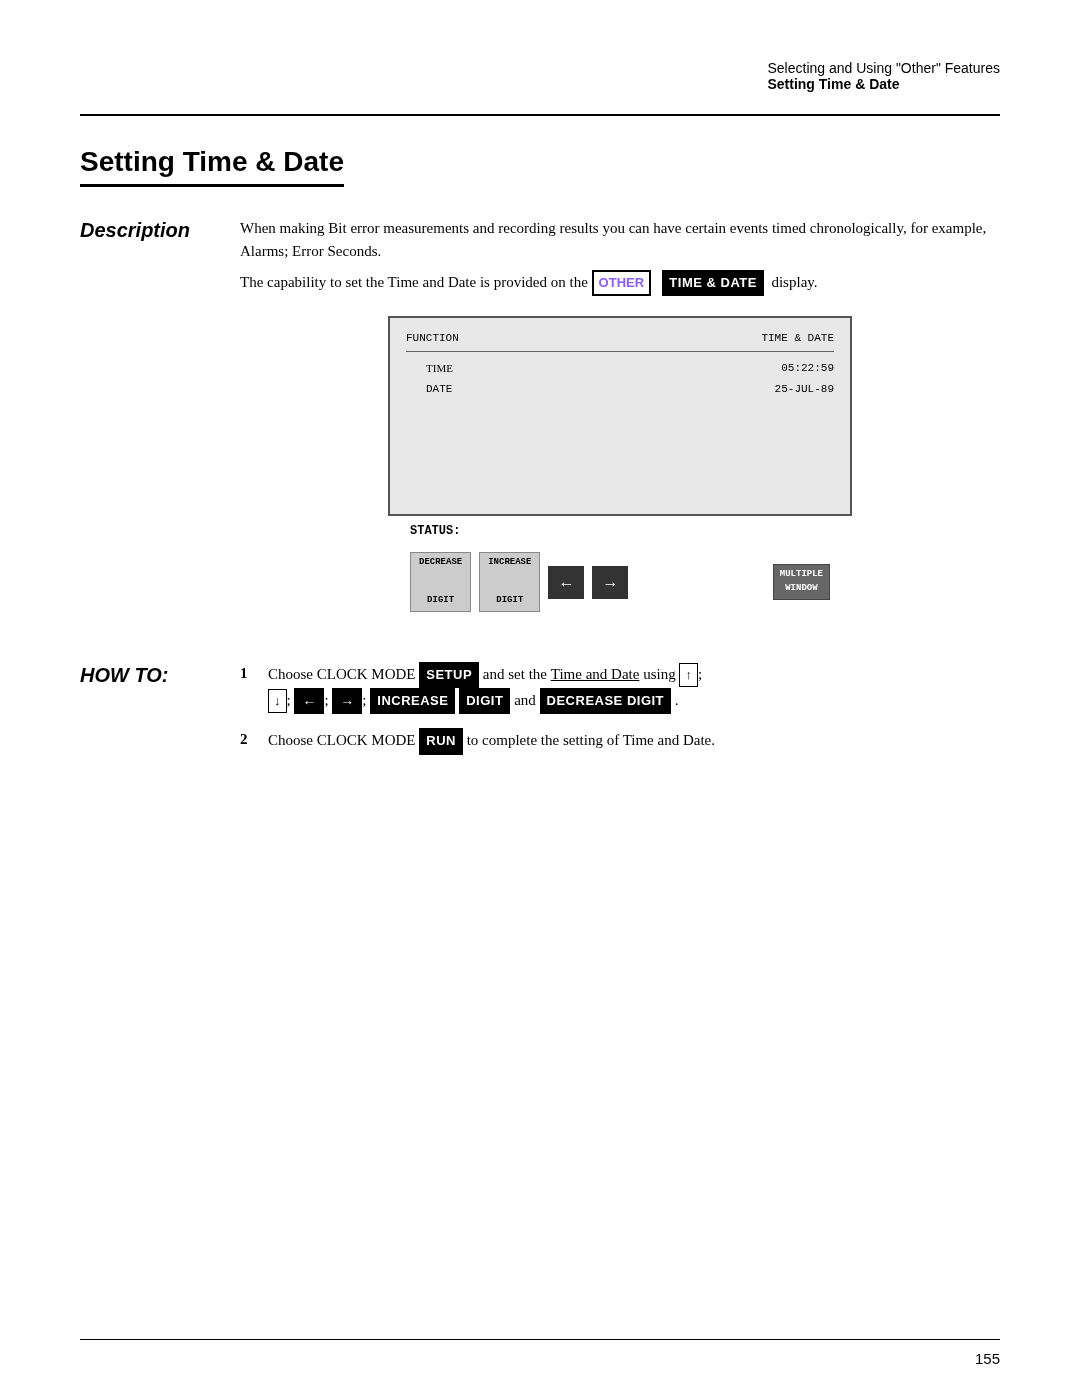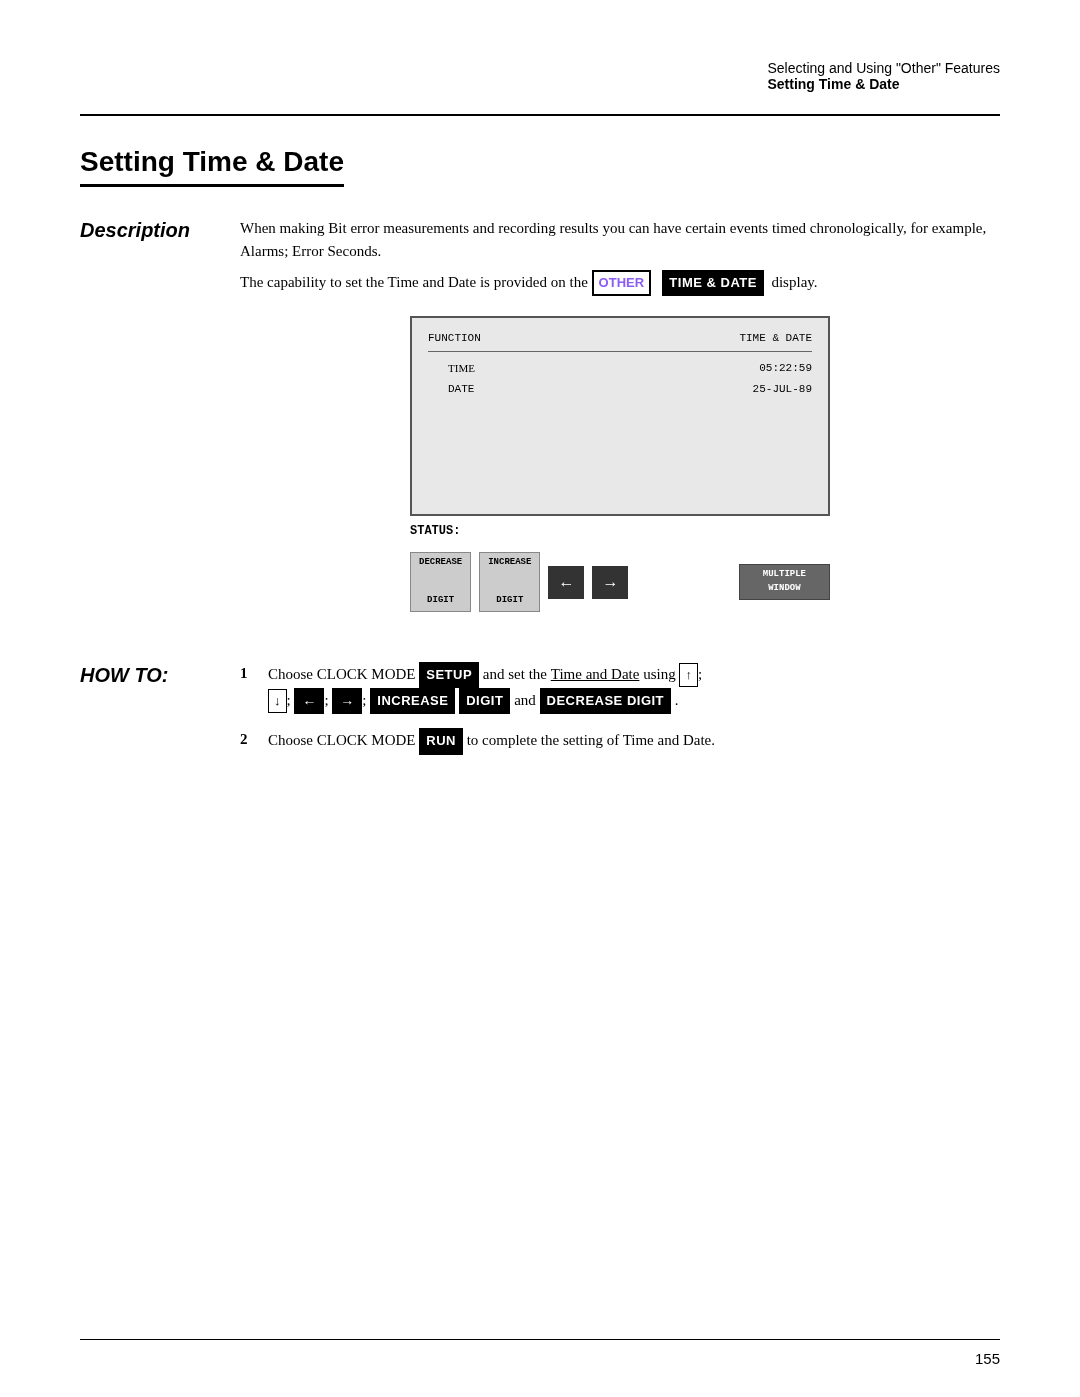"FUNCTION" .display-screen { width: 420px -> 464px }
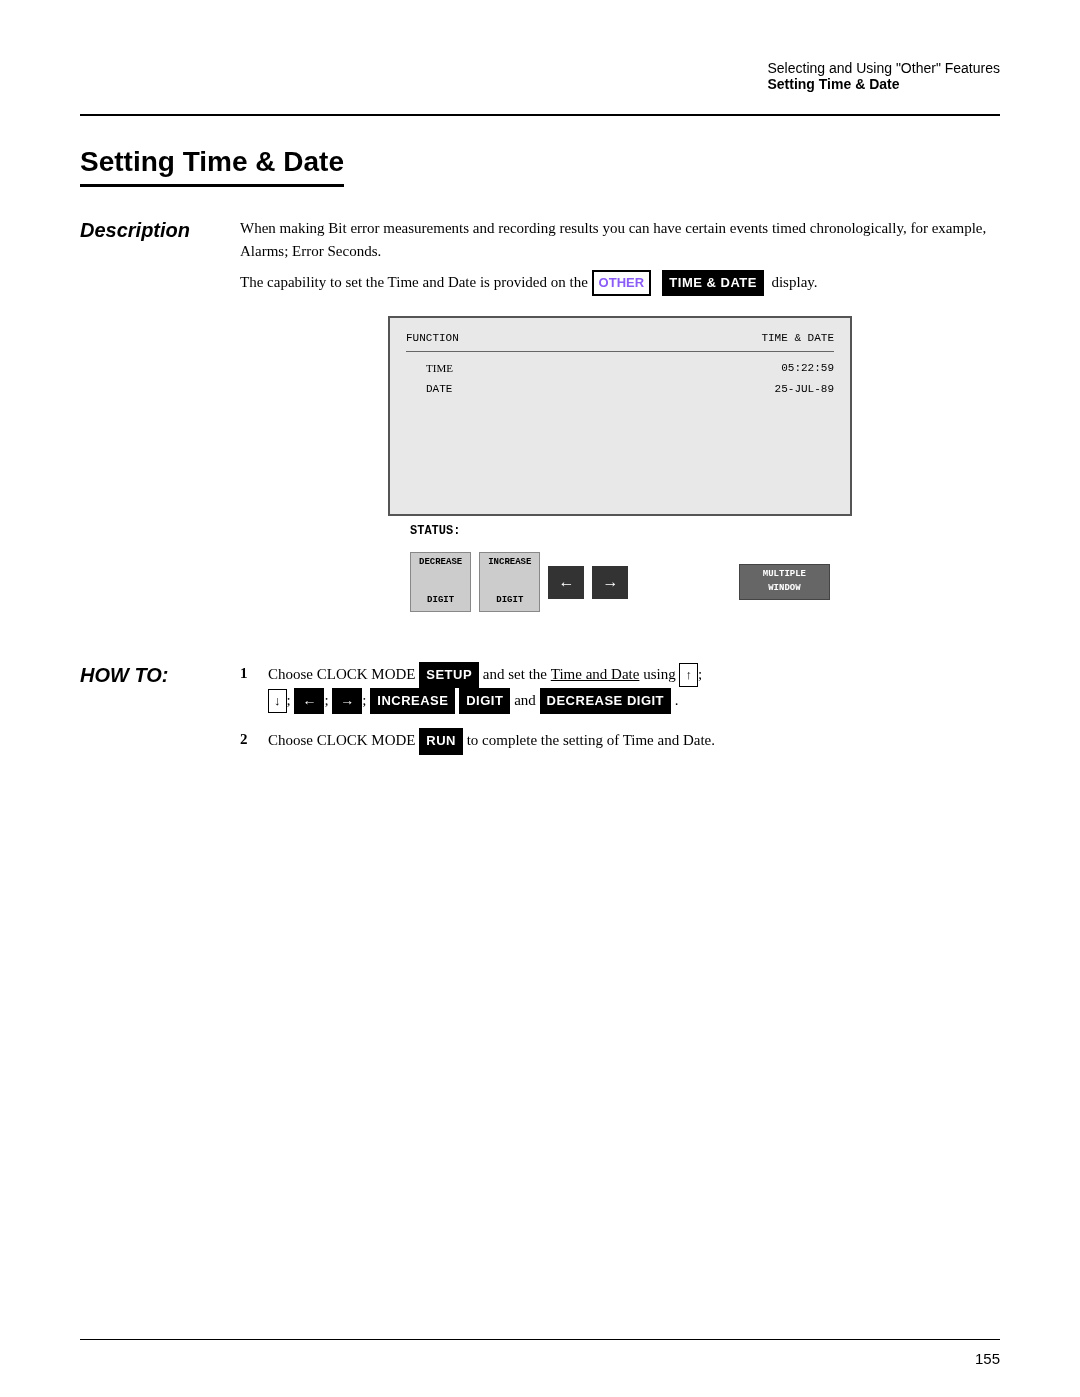"MULTIPLE" .status-multi { padding: 3px 23px -> 3px 6px }
